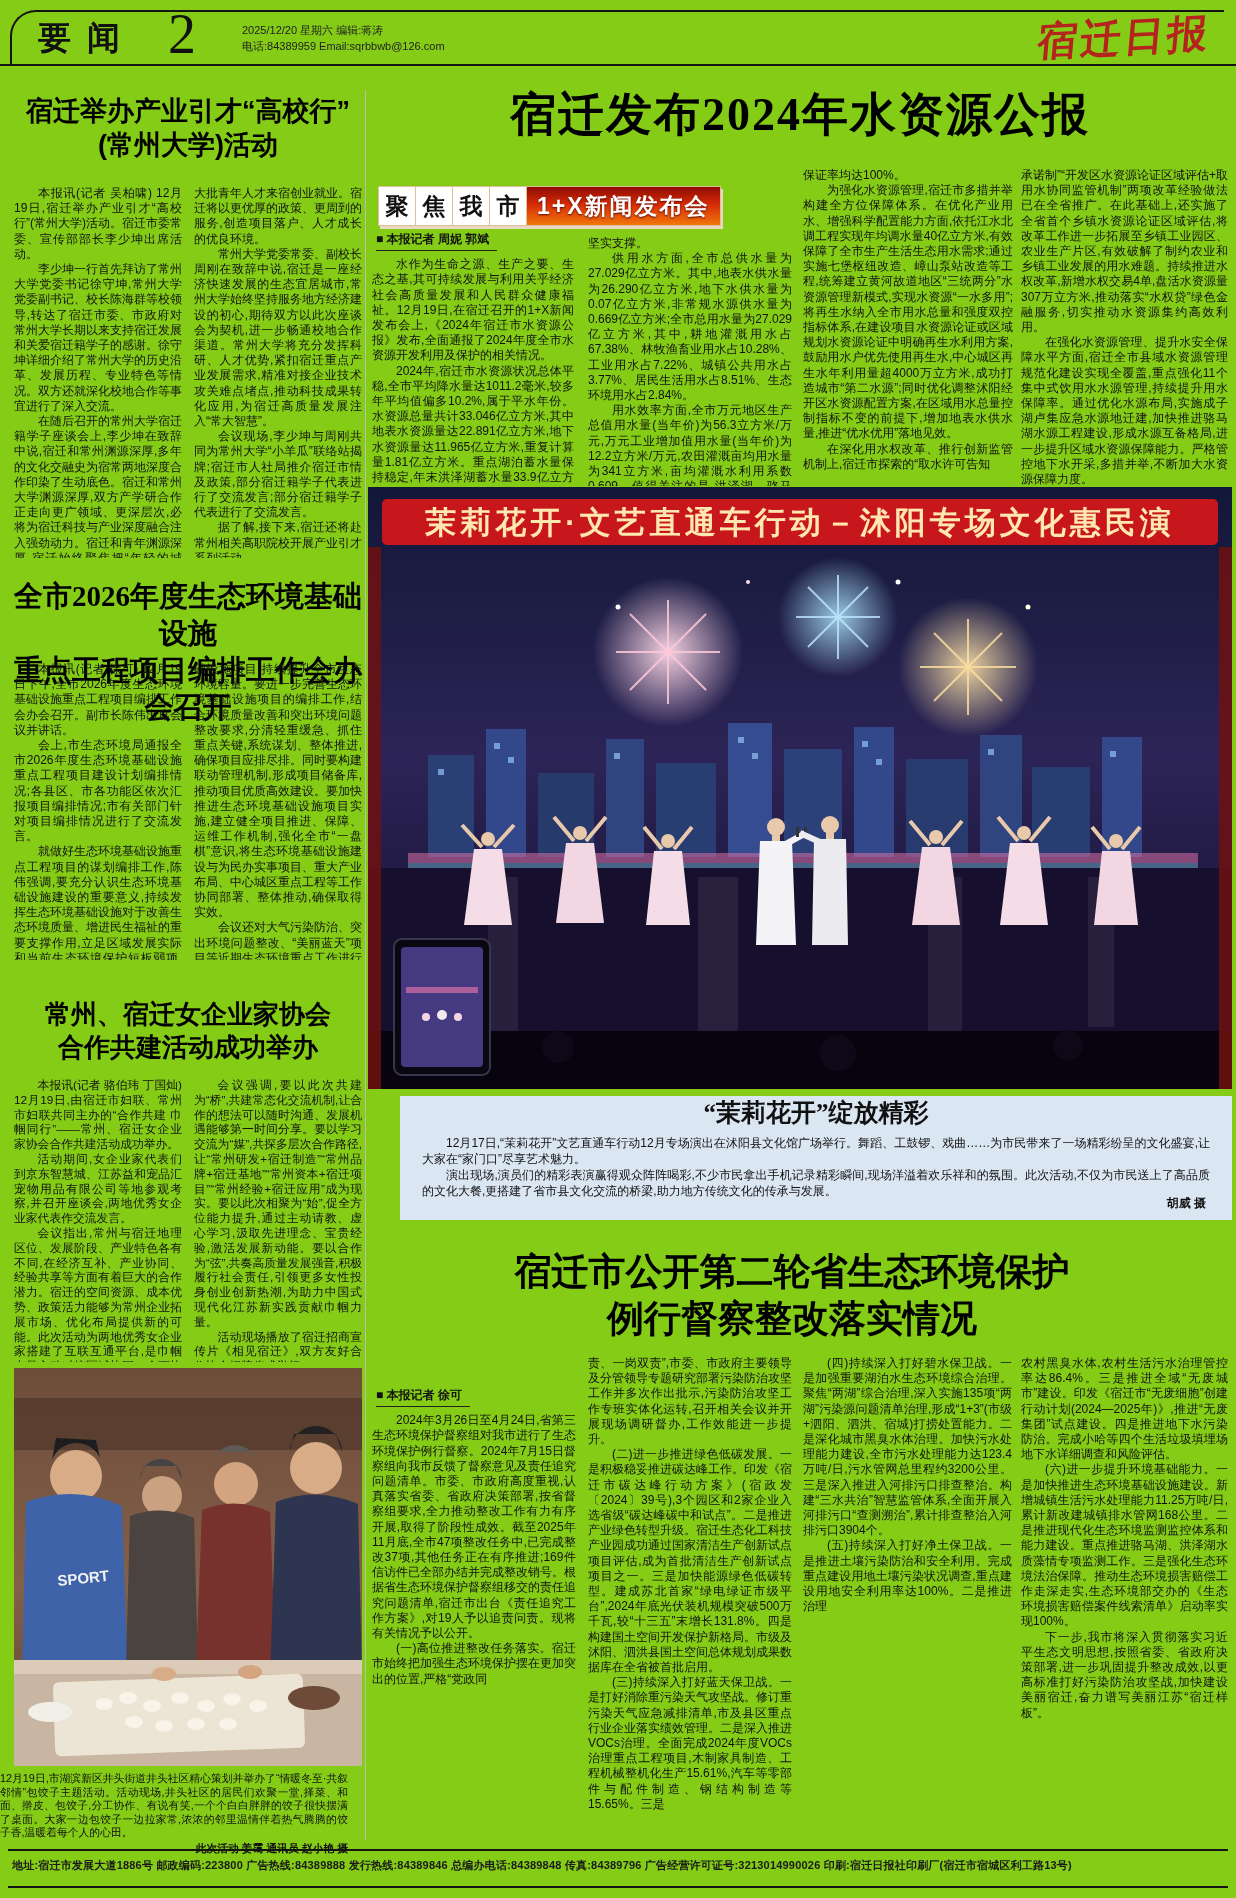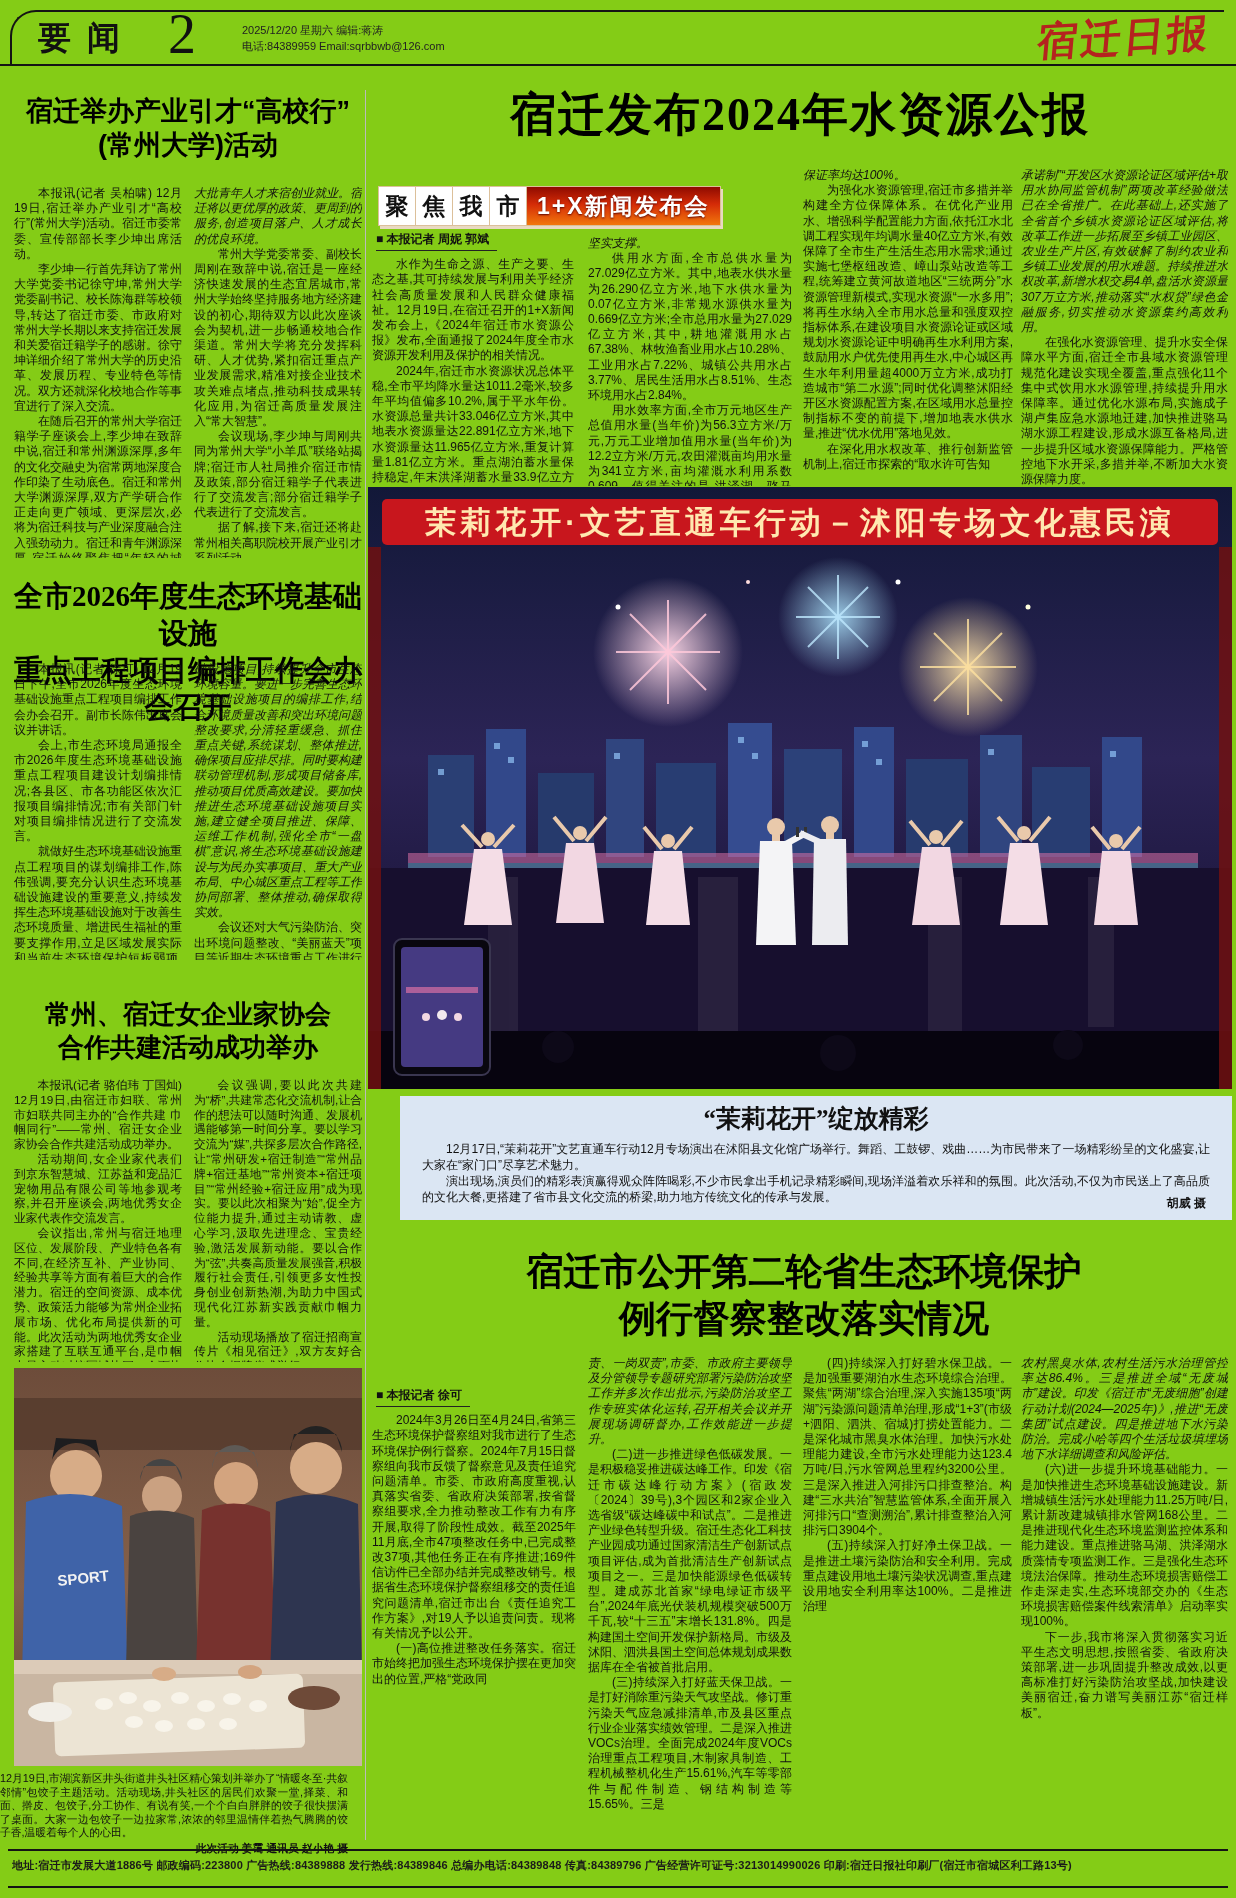"保证率均达100%。" .art p.cont { font-style: italic -> none }
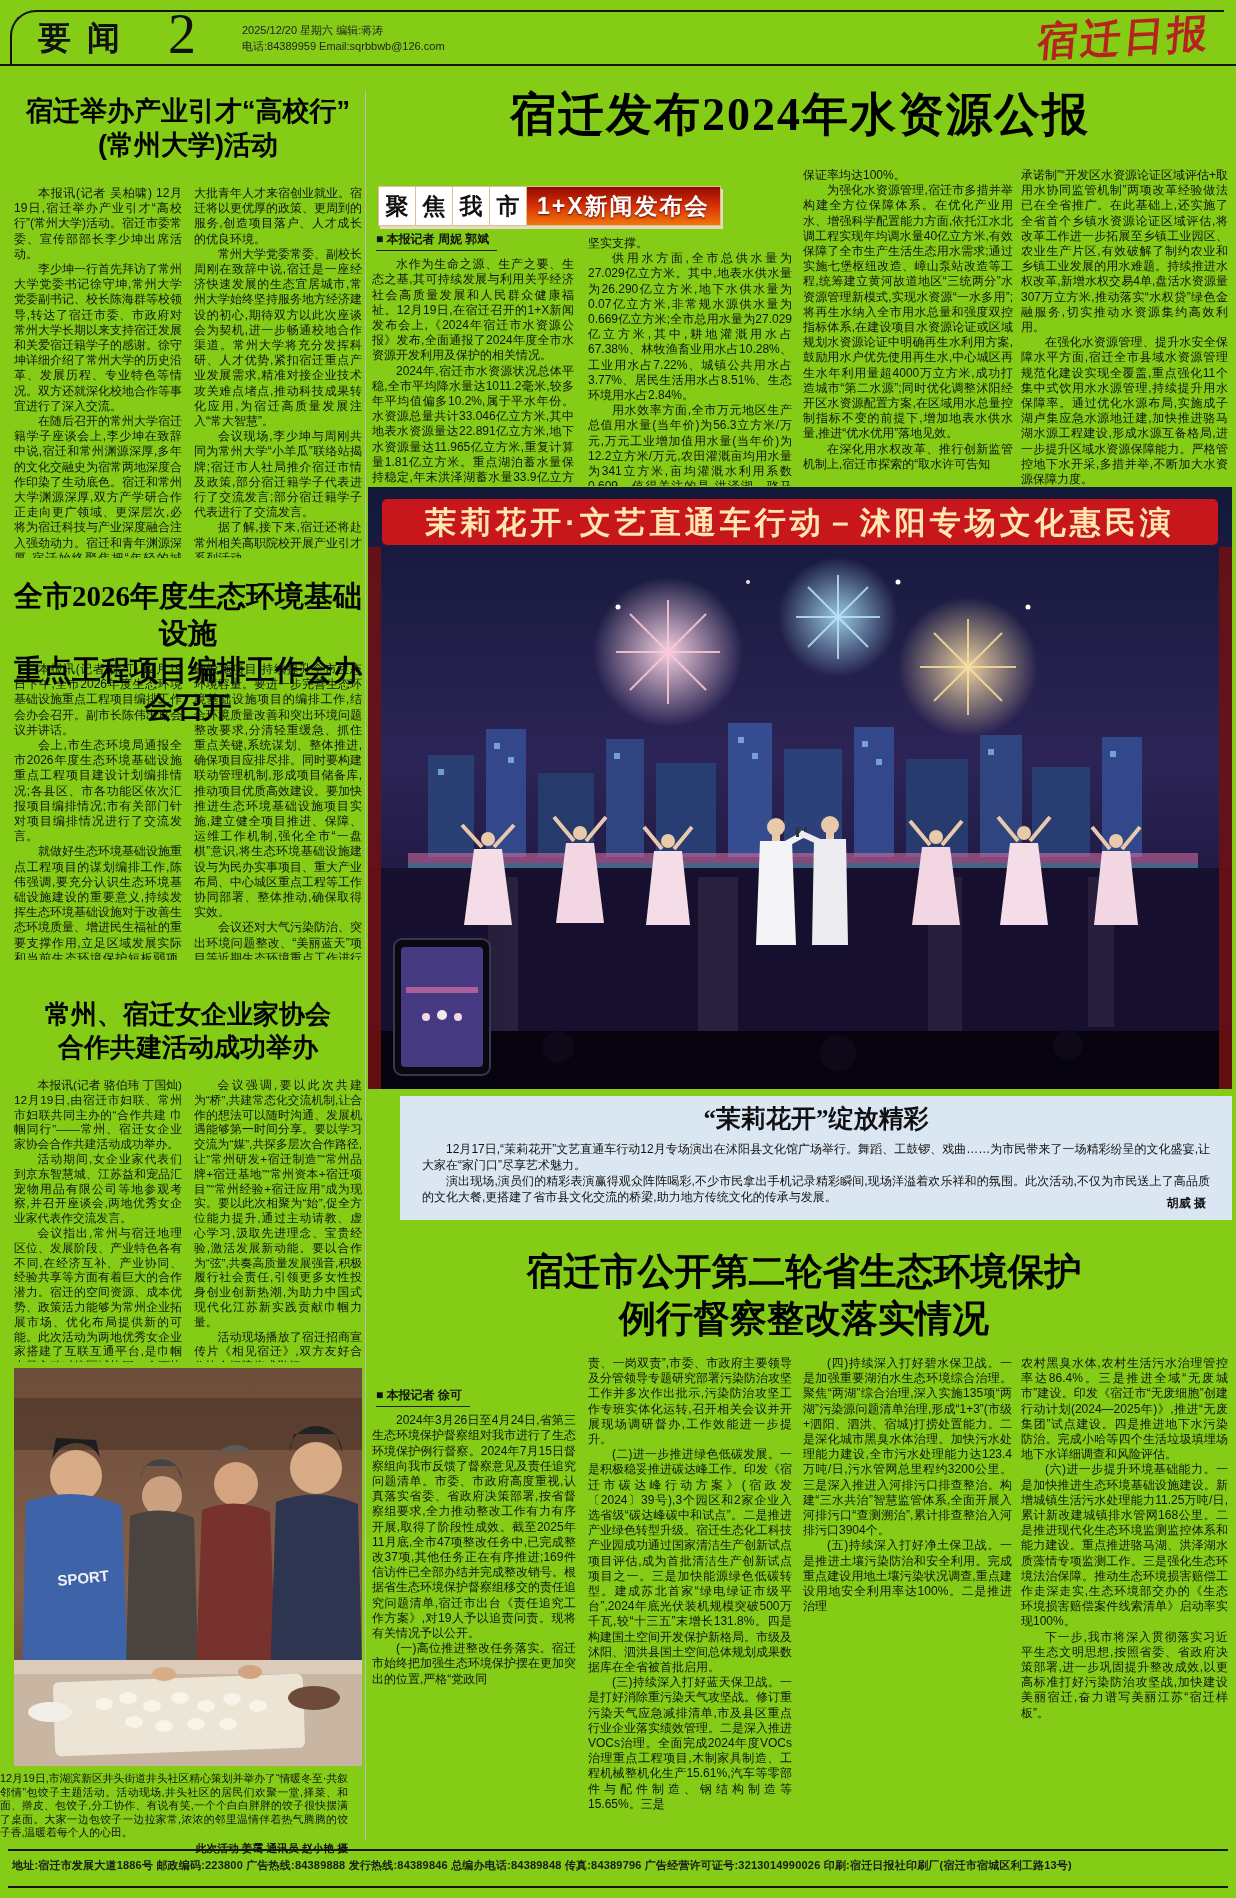"“茉莉花开”绽放精彩" #capbox { padding: 6px 22px 6px 22px -> 0 22px 6px 22px }
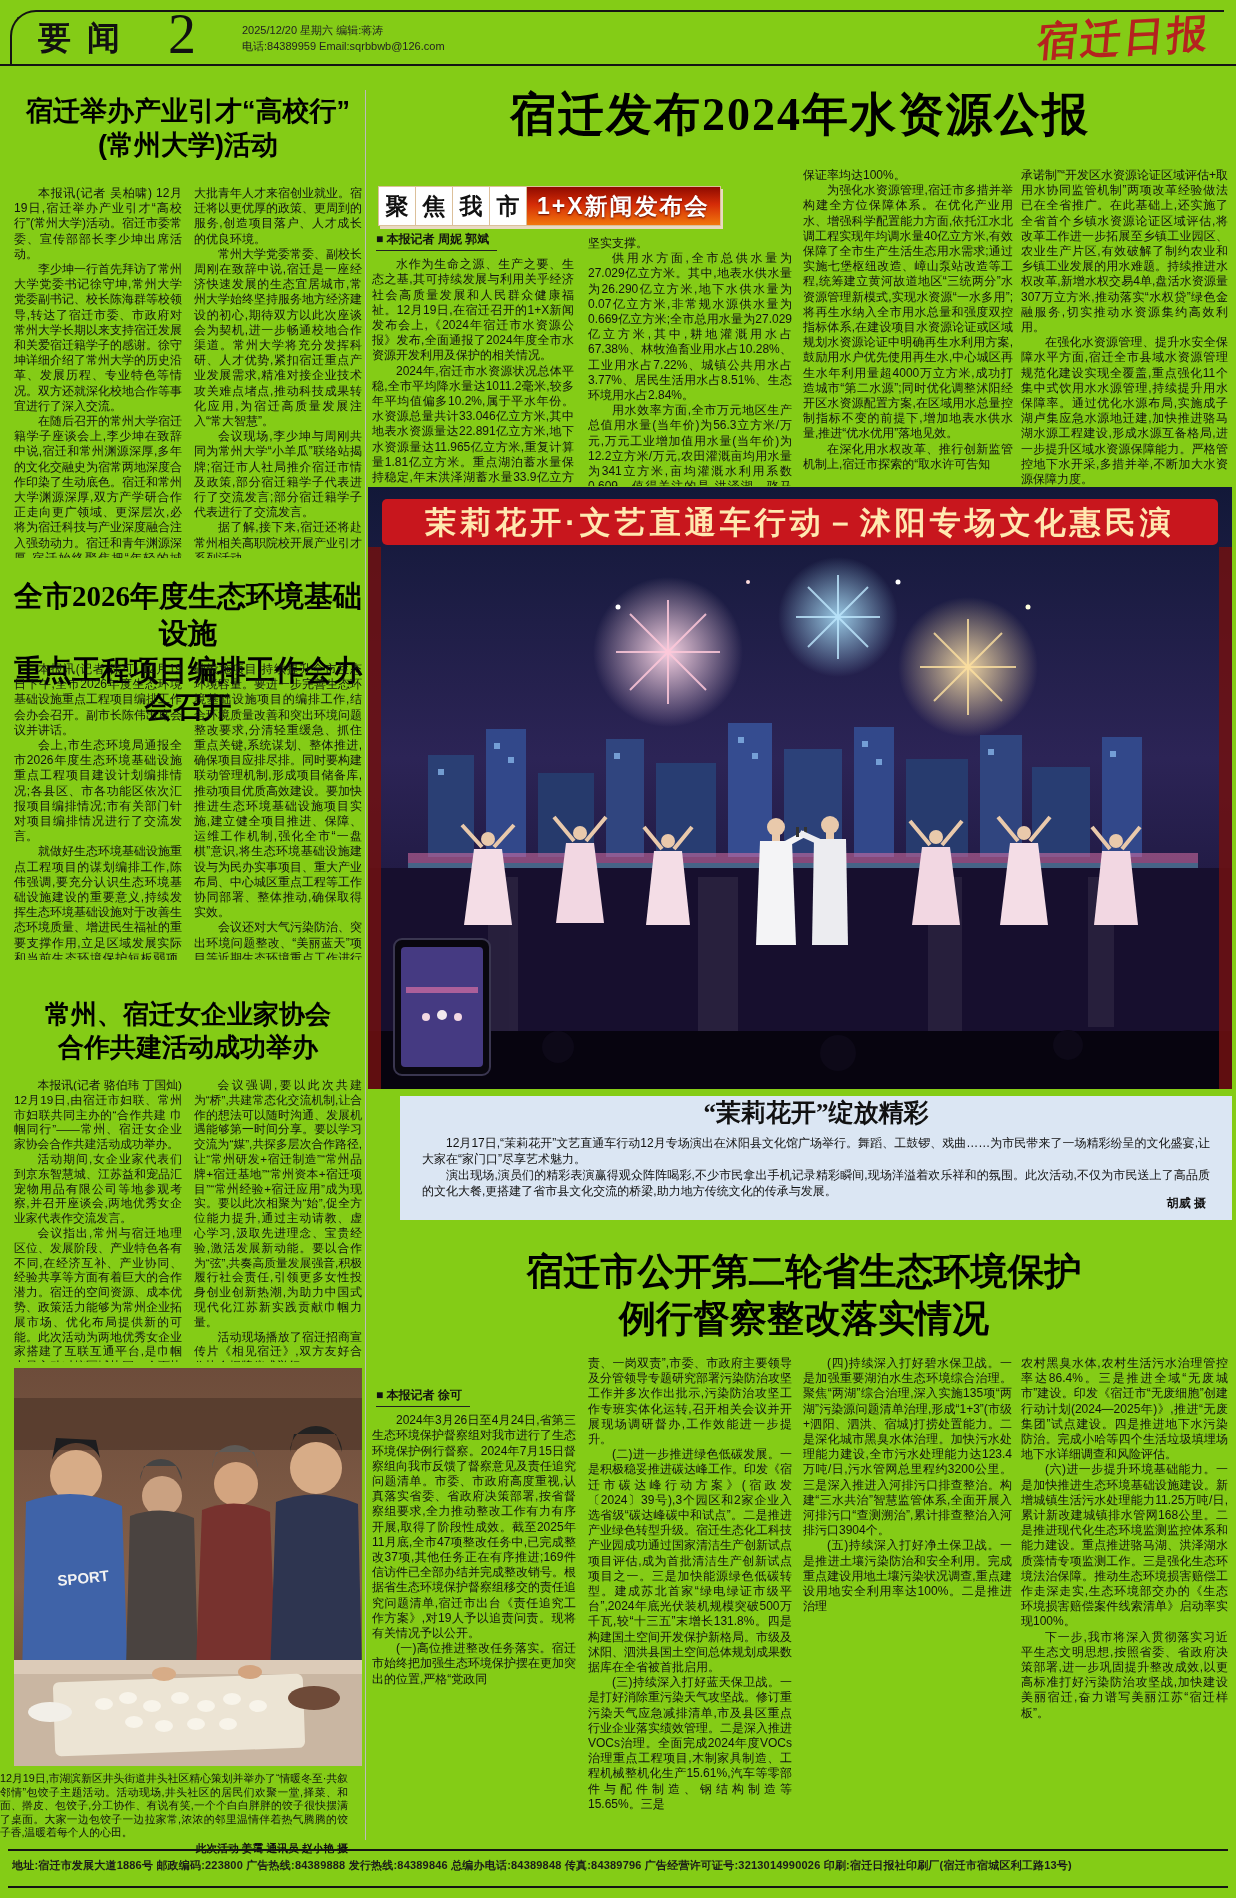"宿迁市公开第二轮省生态环境保护" div.h-serif { left: 376px -> 364px }
